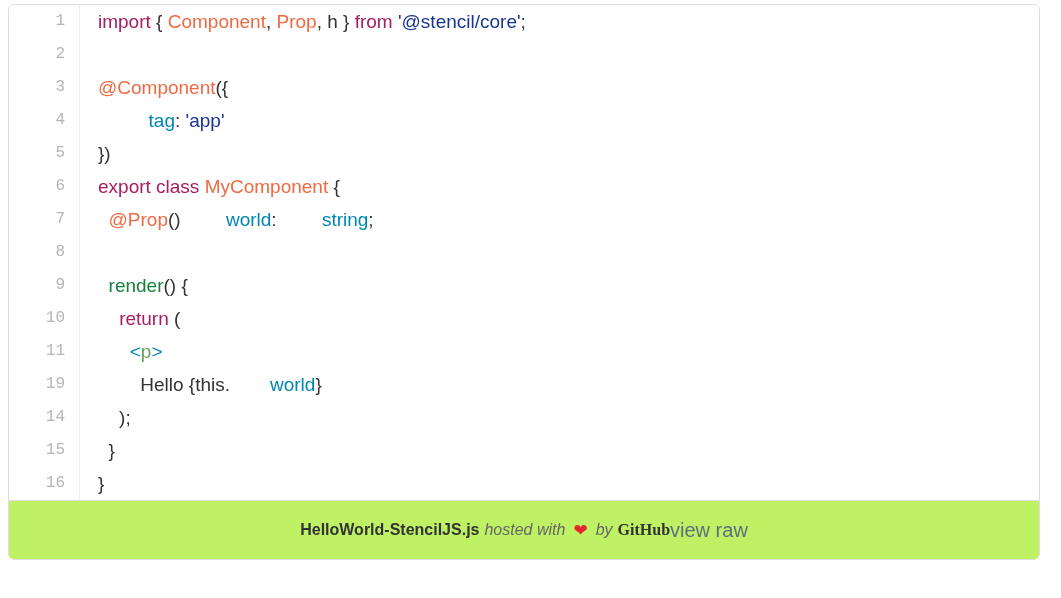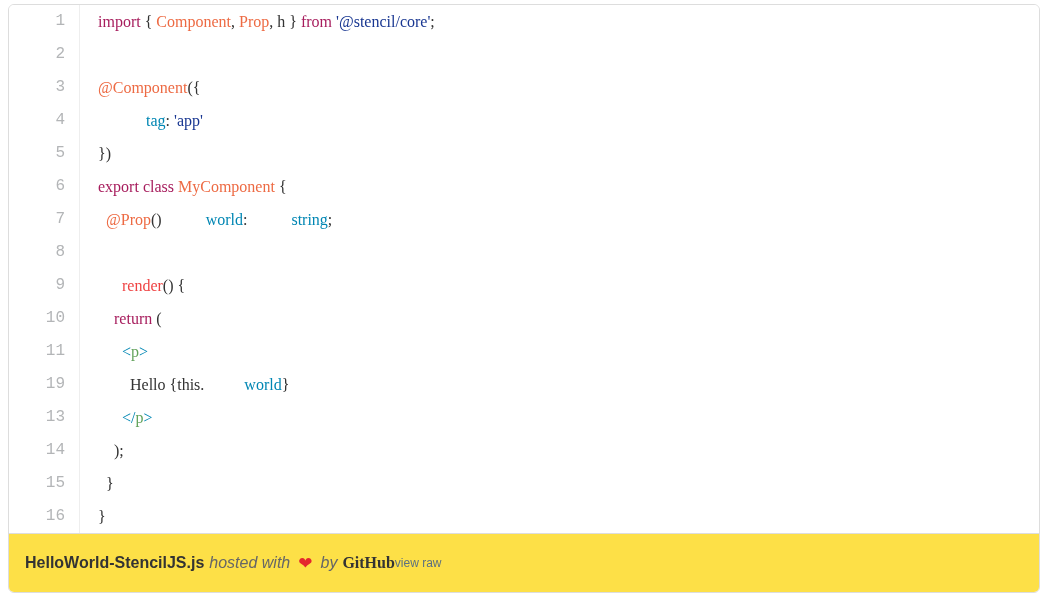"import { Component, Prop, h" td.lcode { font-family: Liberation Serif, serif -> Liberation Sans, sans-serif; font-size: 16px -> 19px }
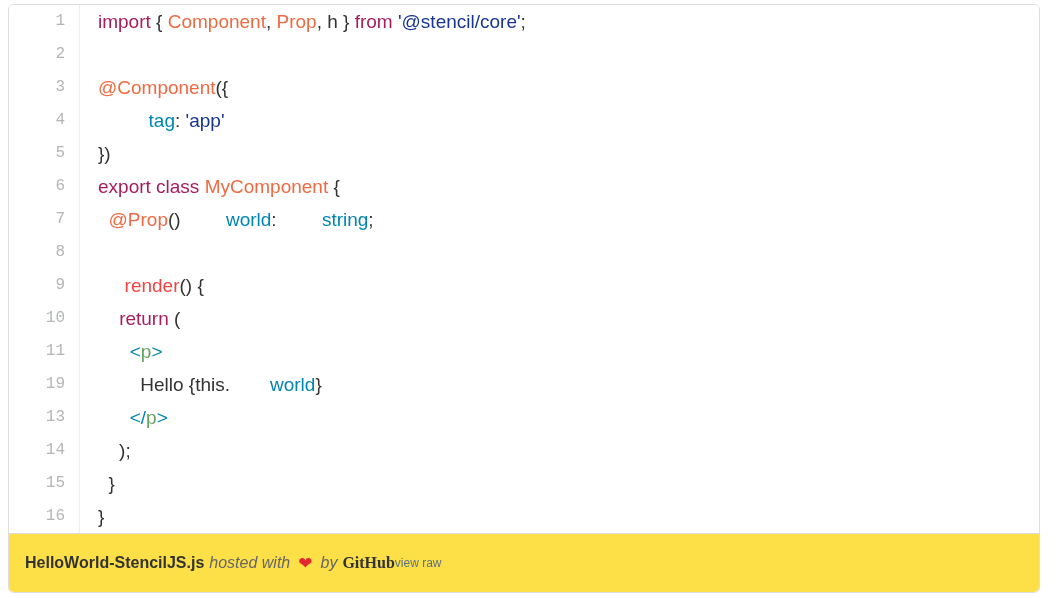"render" .f { color: #ef4444 -> #15803d; margin-left: 16px -> none }
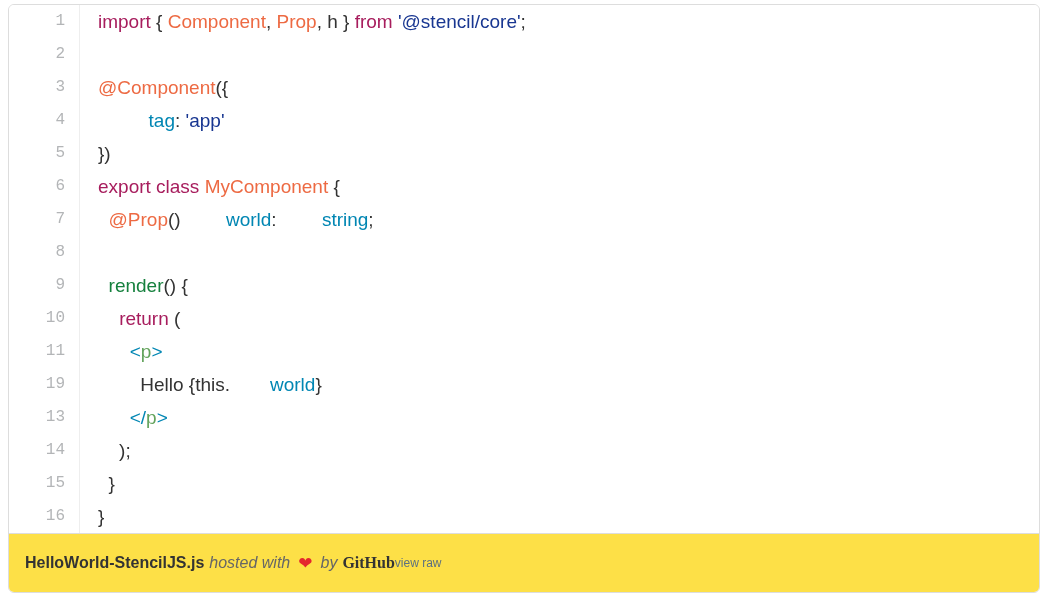"13" tr { html: <tr> <td>13</td> <td><span> </span><span>&lt;/</span><span>p</span><span>&gt;</span></td> </tr> -> none }
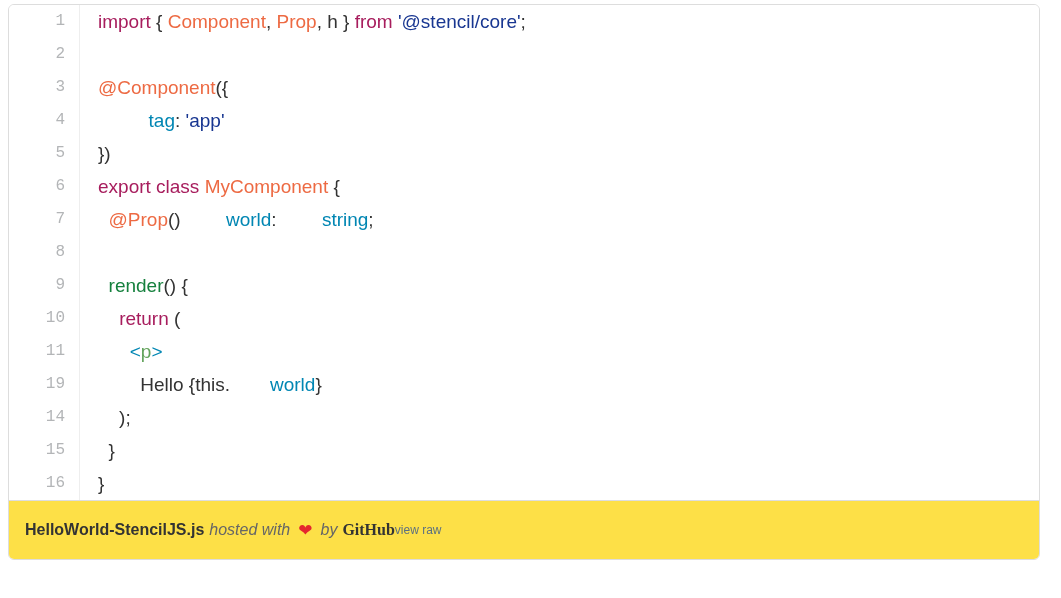"HelloWorld-StencilJS.js" .gist-meta { background: #fde047 -> #bef264; justify-content: flex-start -> center }
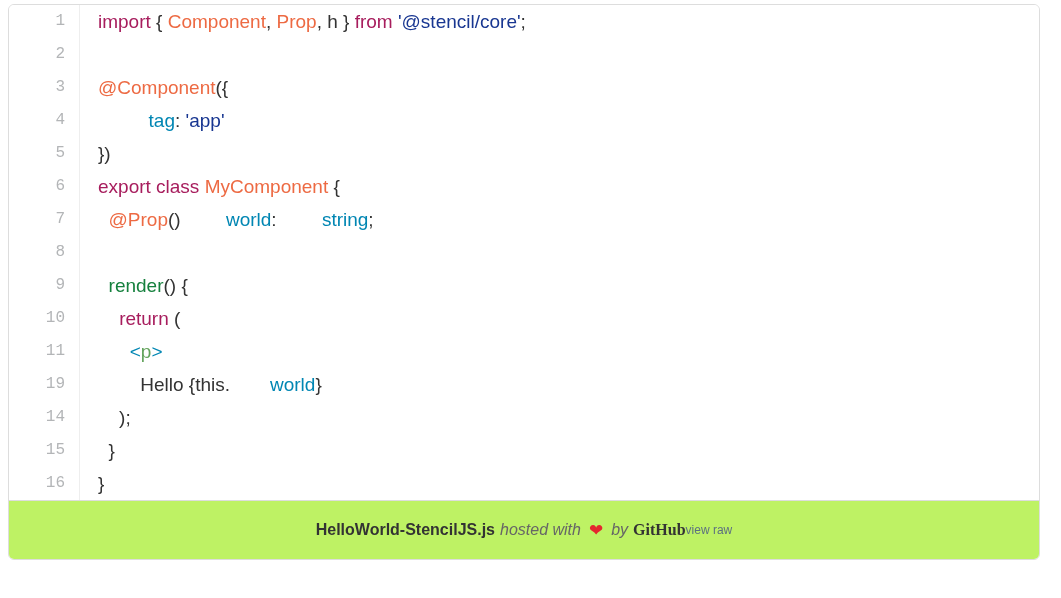"view raw" .meta-raw { font-size: 12px -> 20px }
